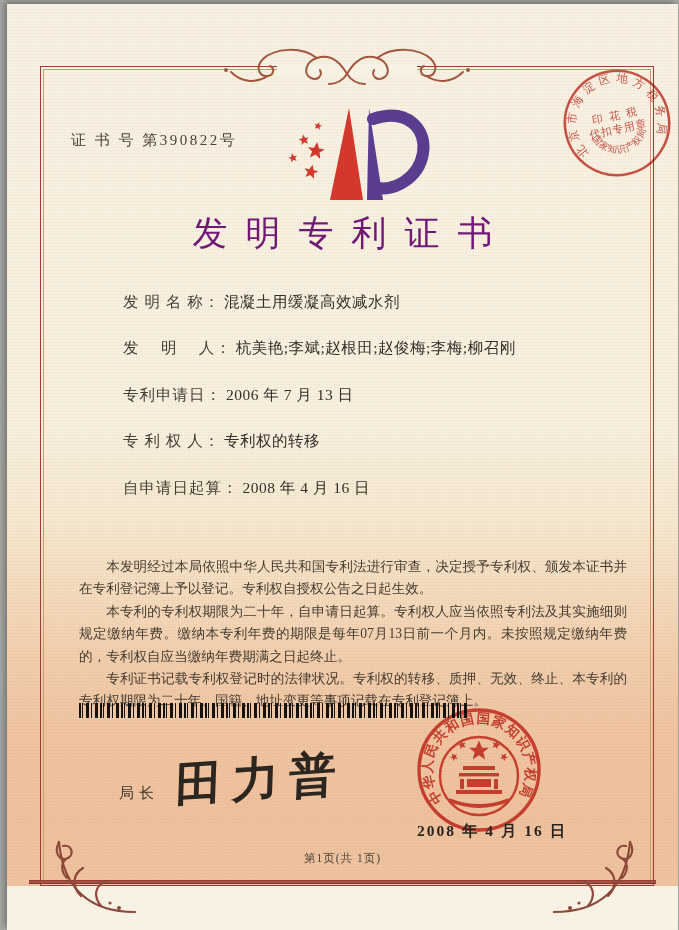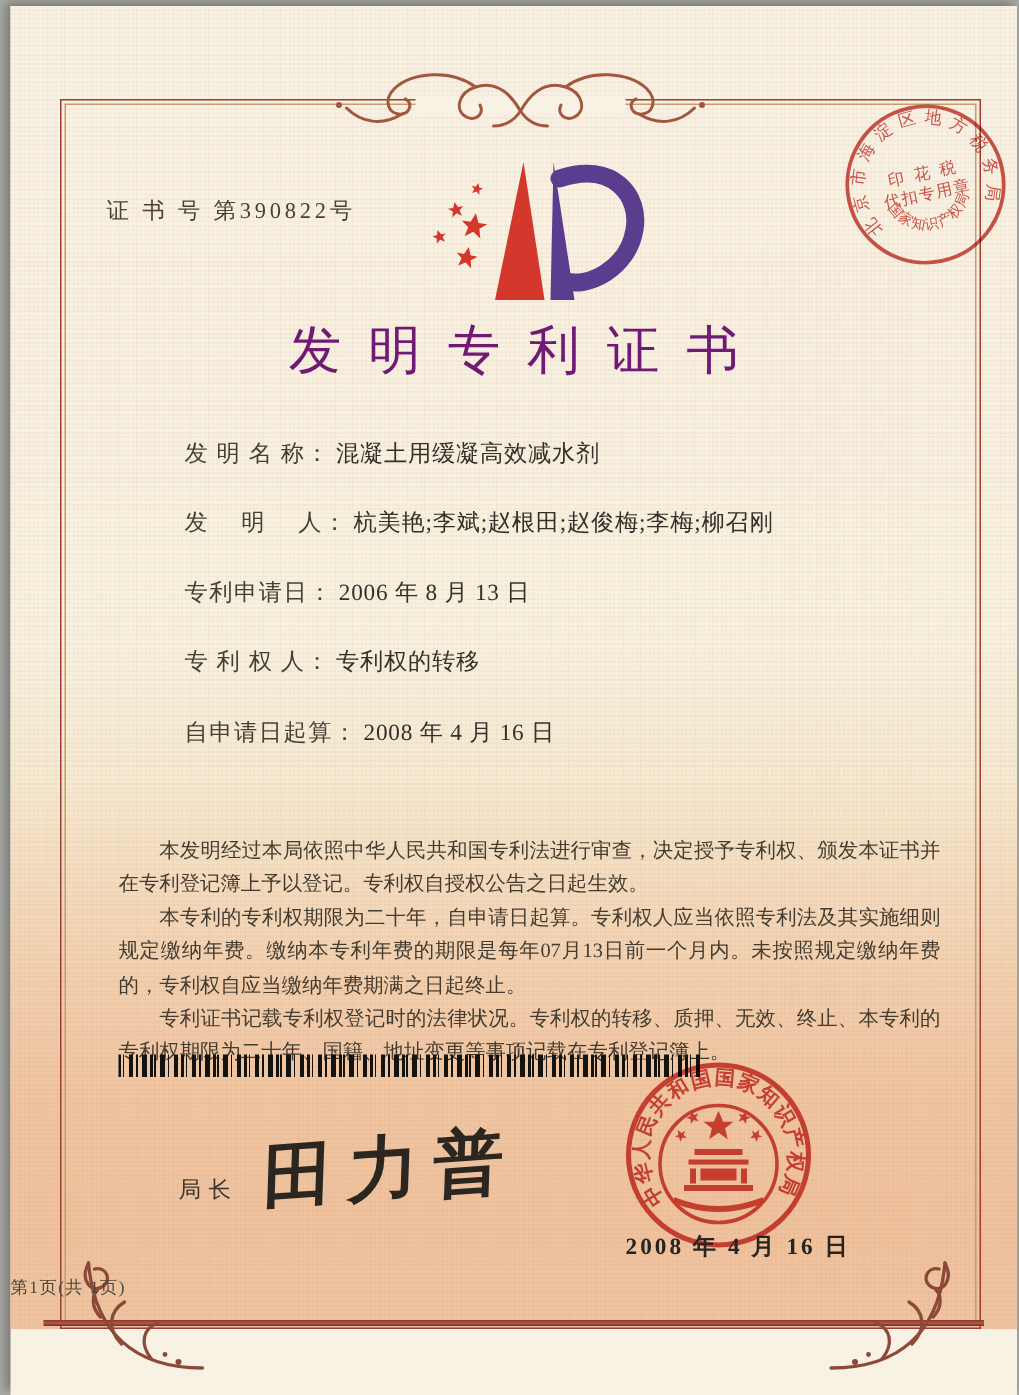"2006 年 8 月 13" span.field-value { text: 8 -> 7 }
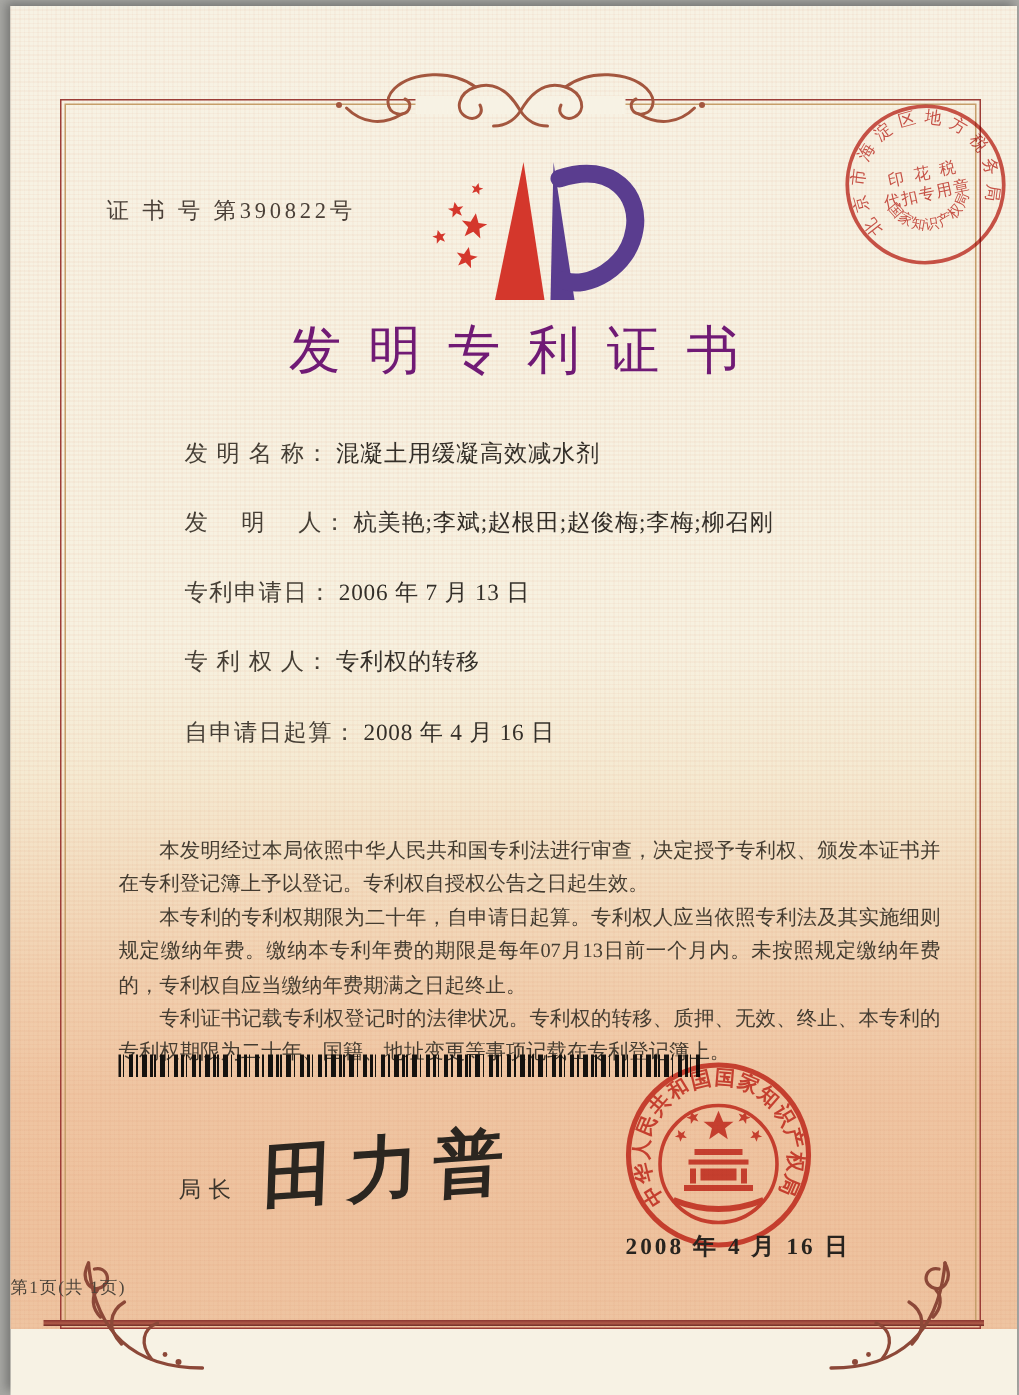"第1页(共 1页)" .footer { text-align: left -> center }
